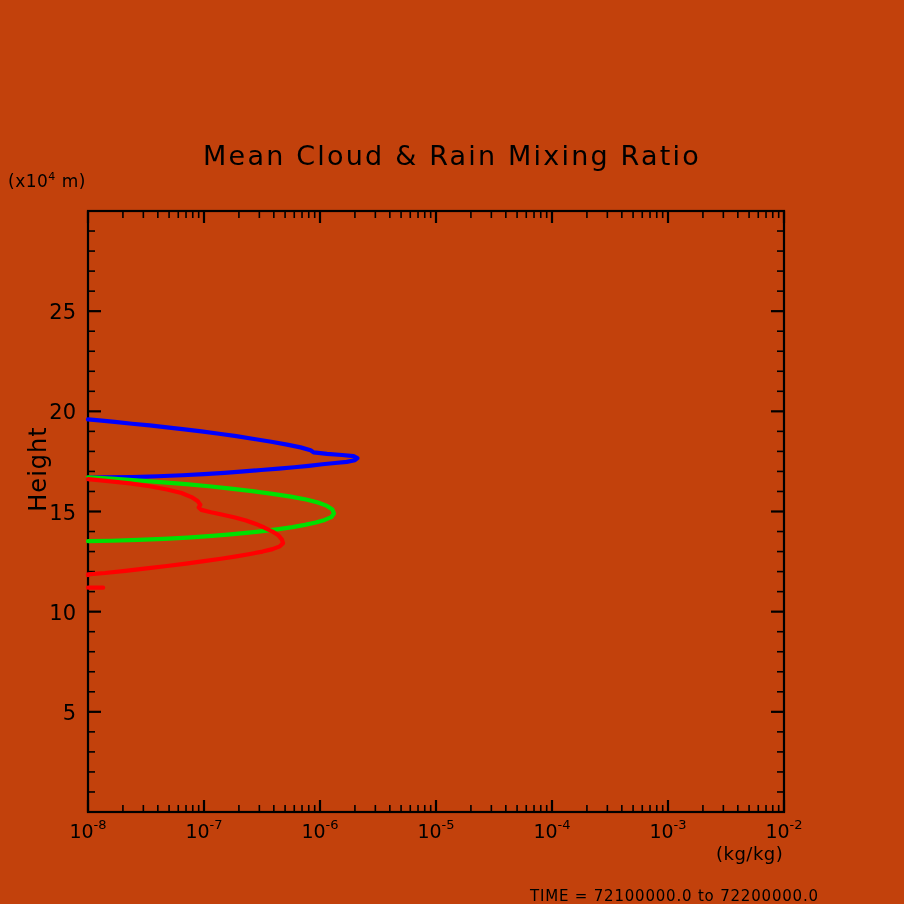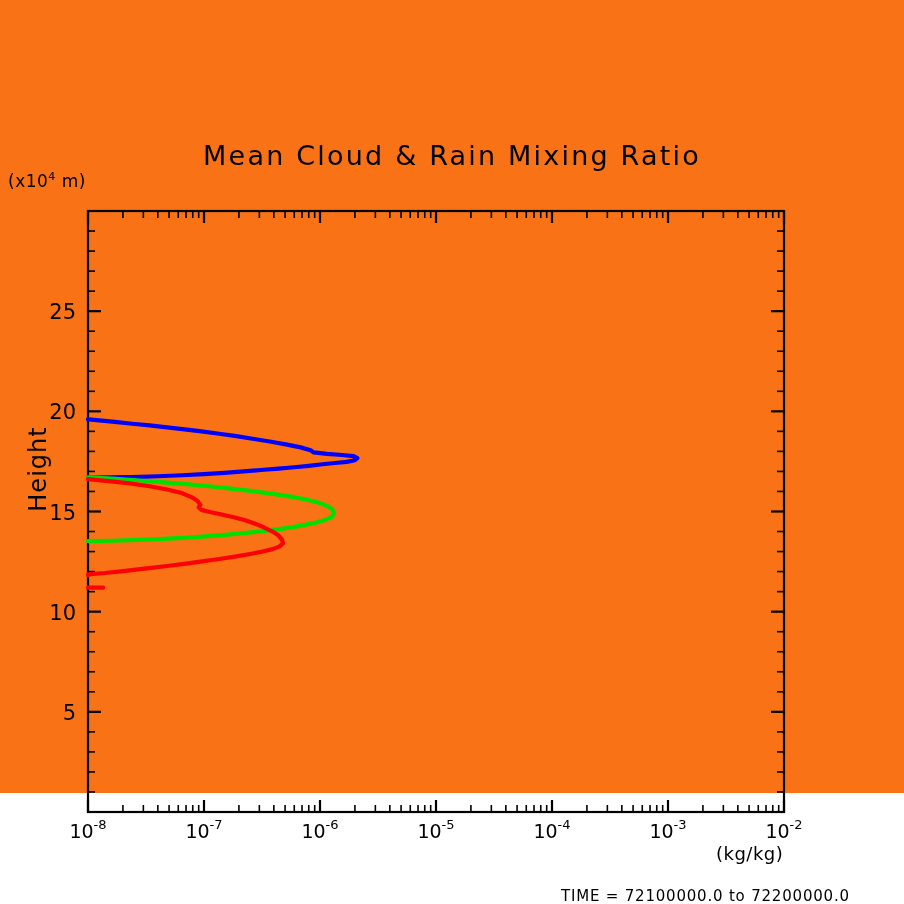"Mean Cloud & Rain Mixing" #page { background: #f97316 -> #c2410c; height: 793px -> 904px }
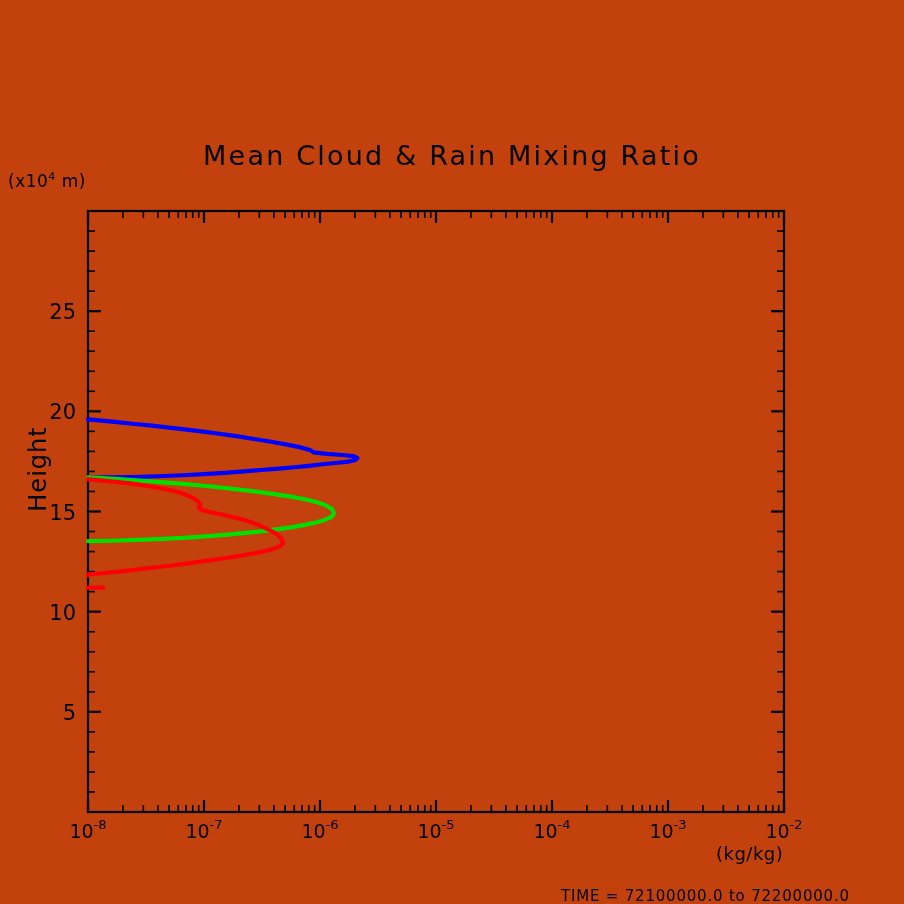"TIME = 72100000.0 to 72200000.0" .time-caption { margin-left: 31px -> none }
